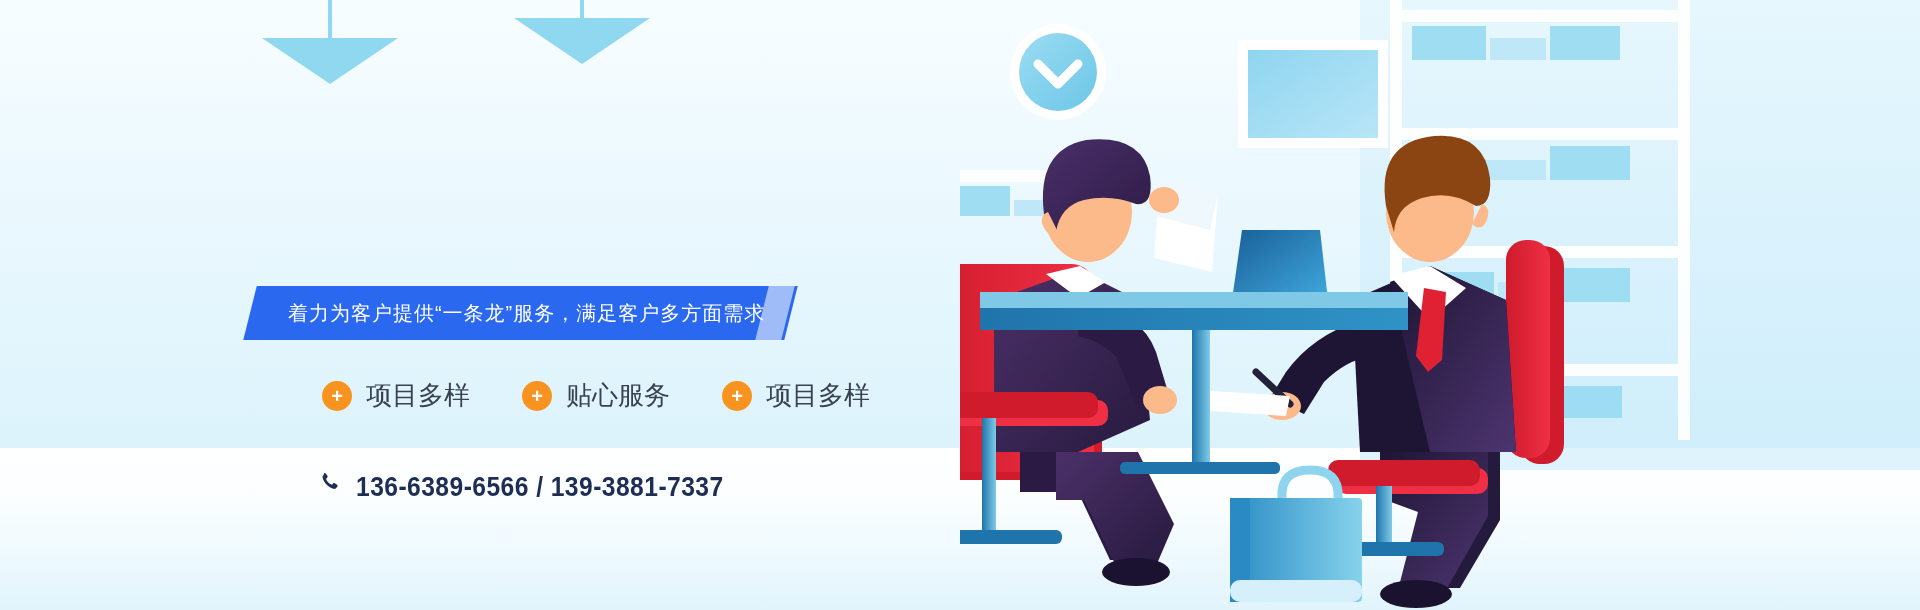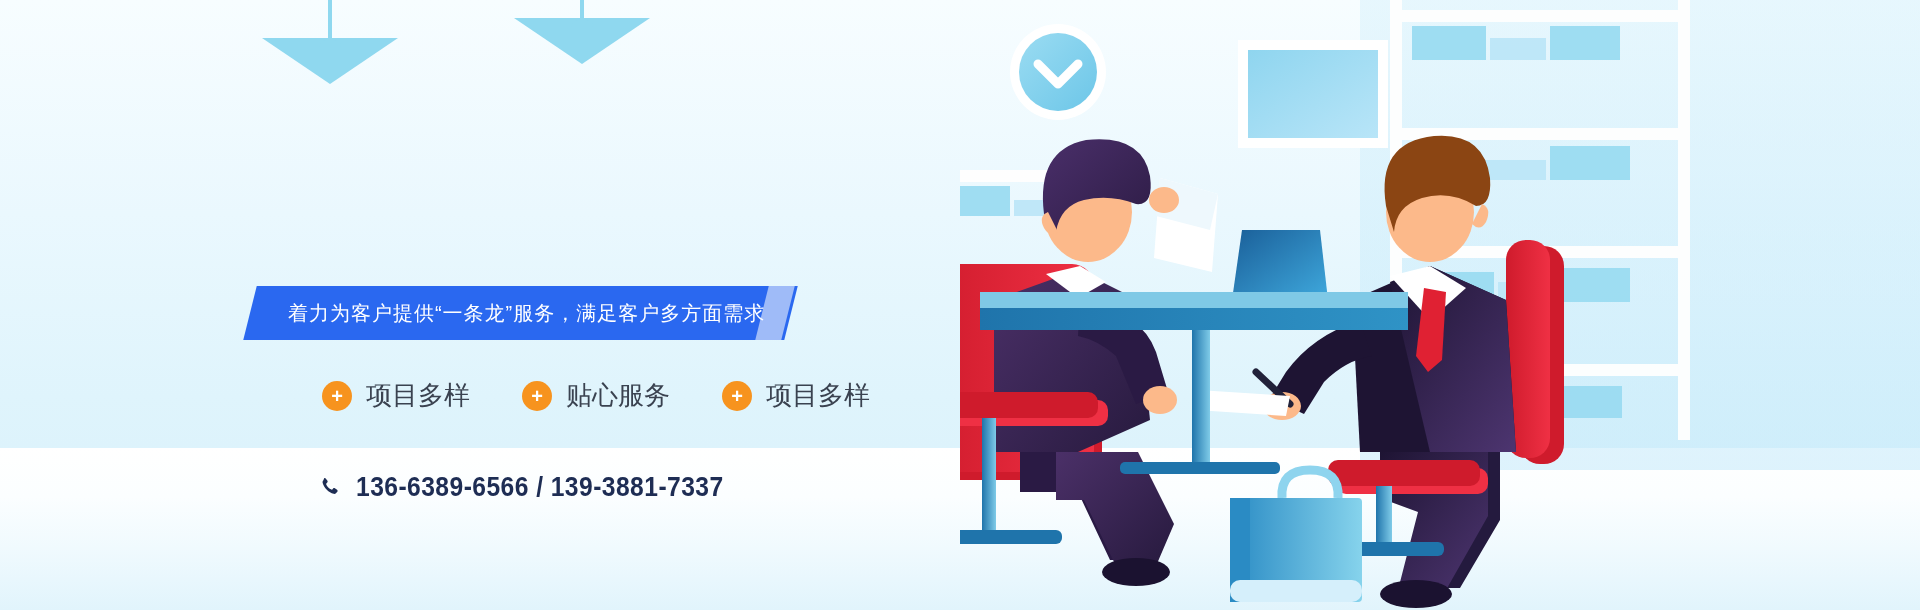"136-6389-6566 / 139-3881-7337" .phone-row { align-items: center -> none }
